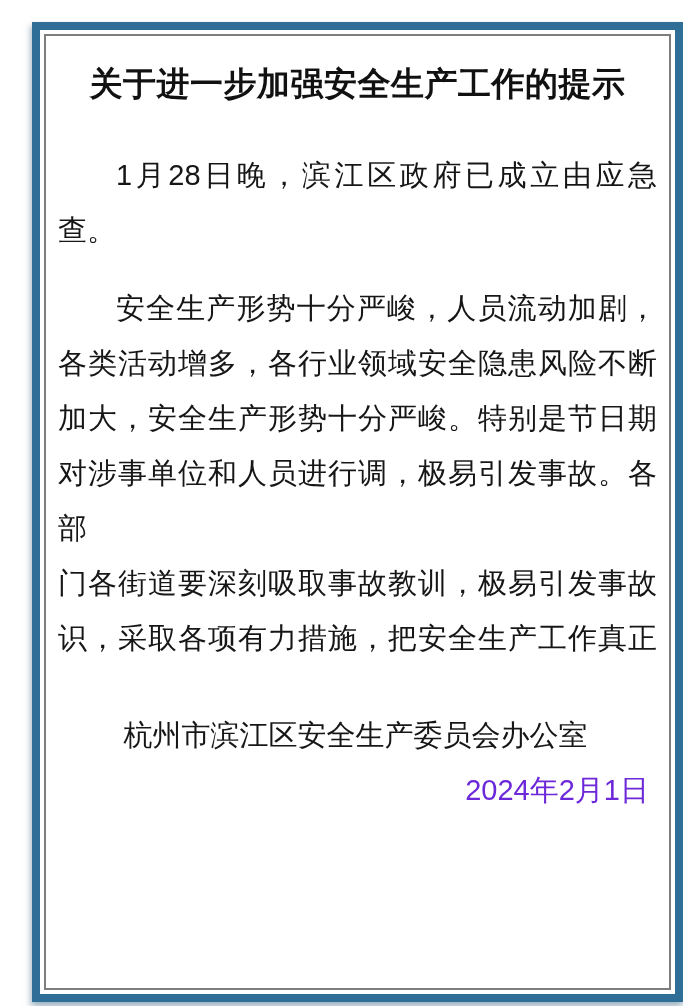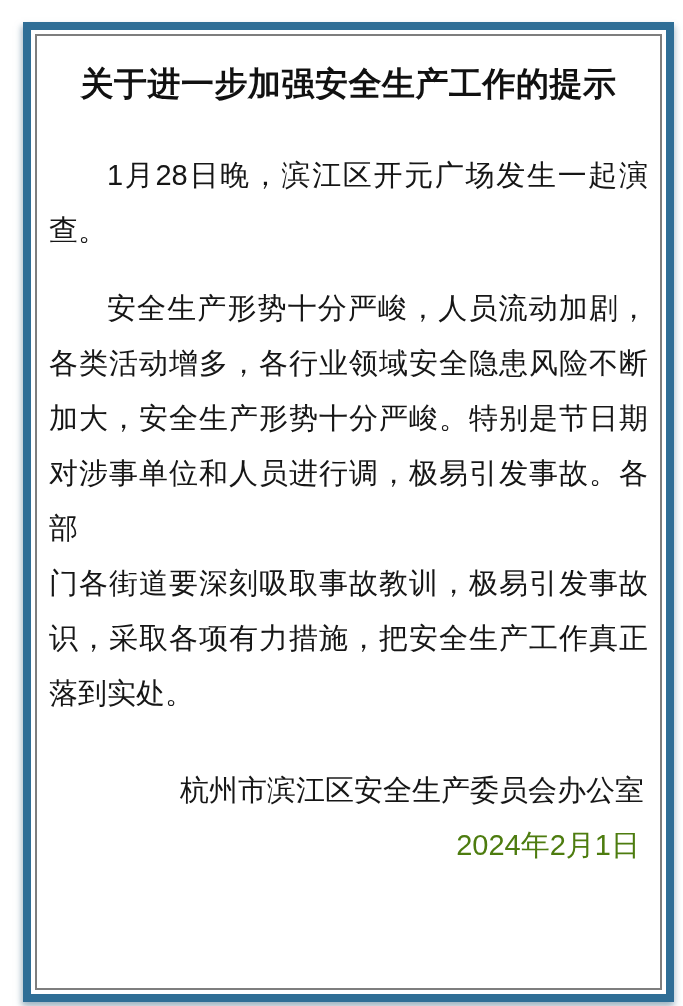"关于进一步加强安全生产工作的提示" .outer-frame { left: 23px -> 32px }
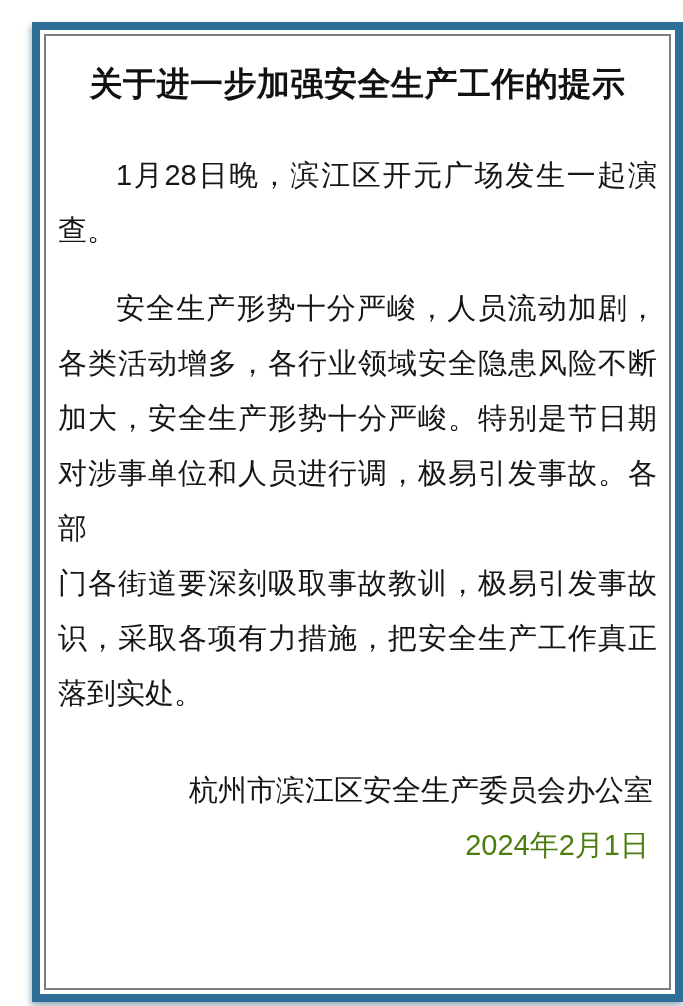"1月28日晚，滨江区开元广场发生一起演" div.line { text: 开元广场发生一起演 -> 政府已成立由应急 }
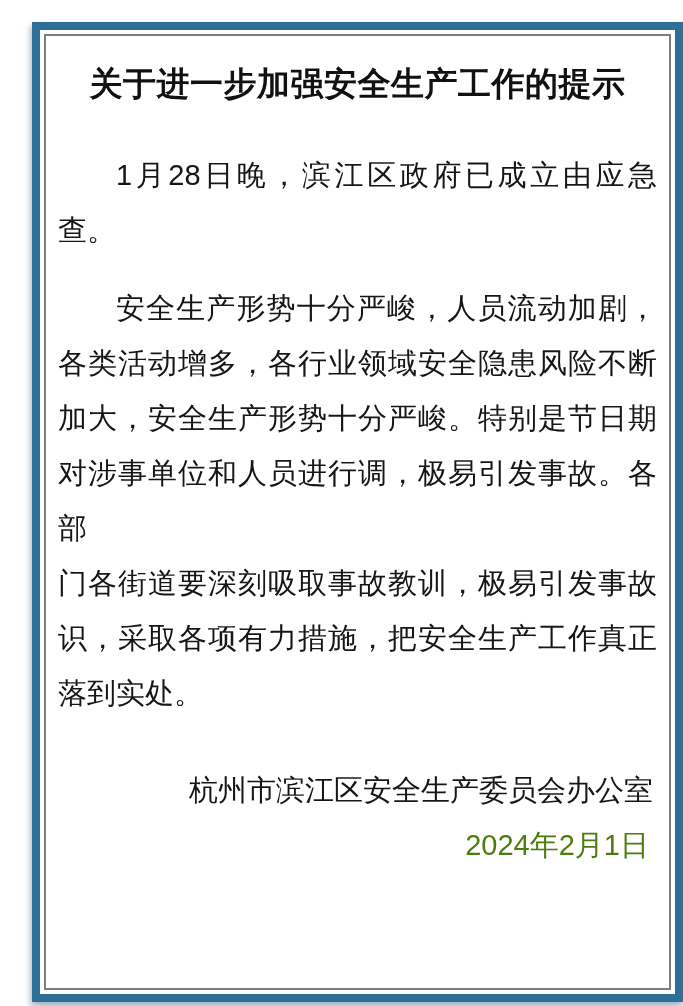"落到实处。" div.line { html: <div>落到实处。</div> -> none }
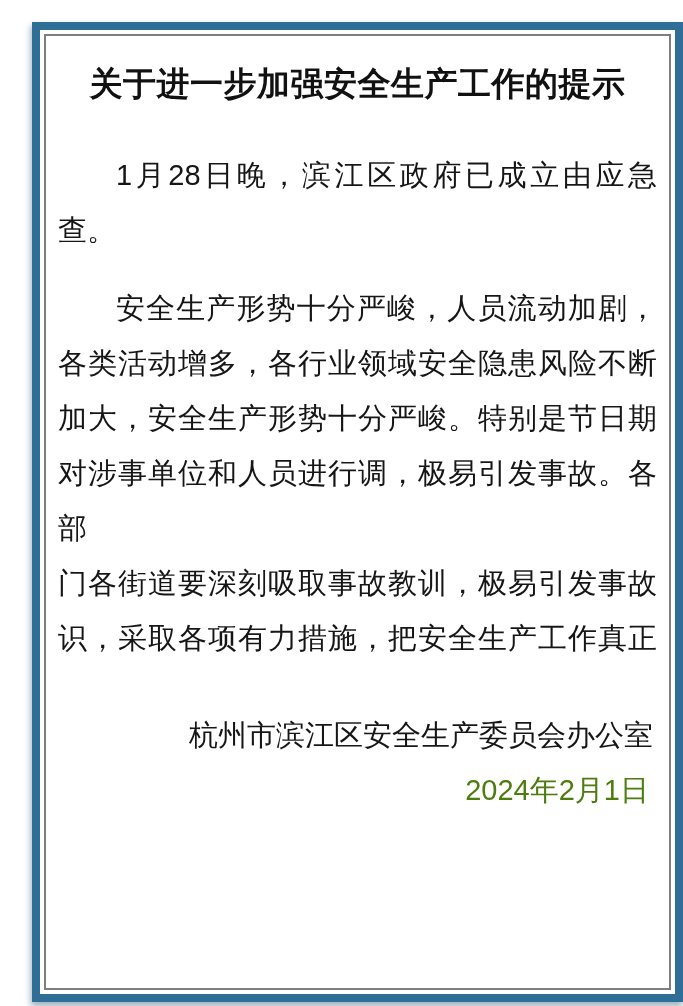"杭州市滨江区安全生产委员会办公室" .signature { text-align: right -> center }
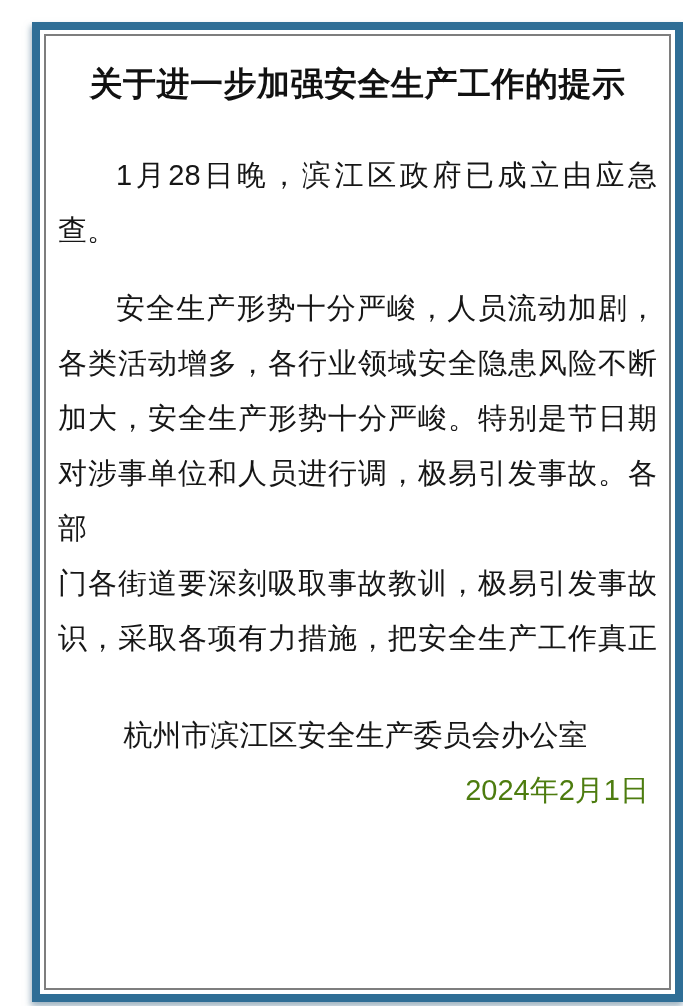"2024年2月1日" .date { color: #4d7c0f -> #6d28d9 }
